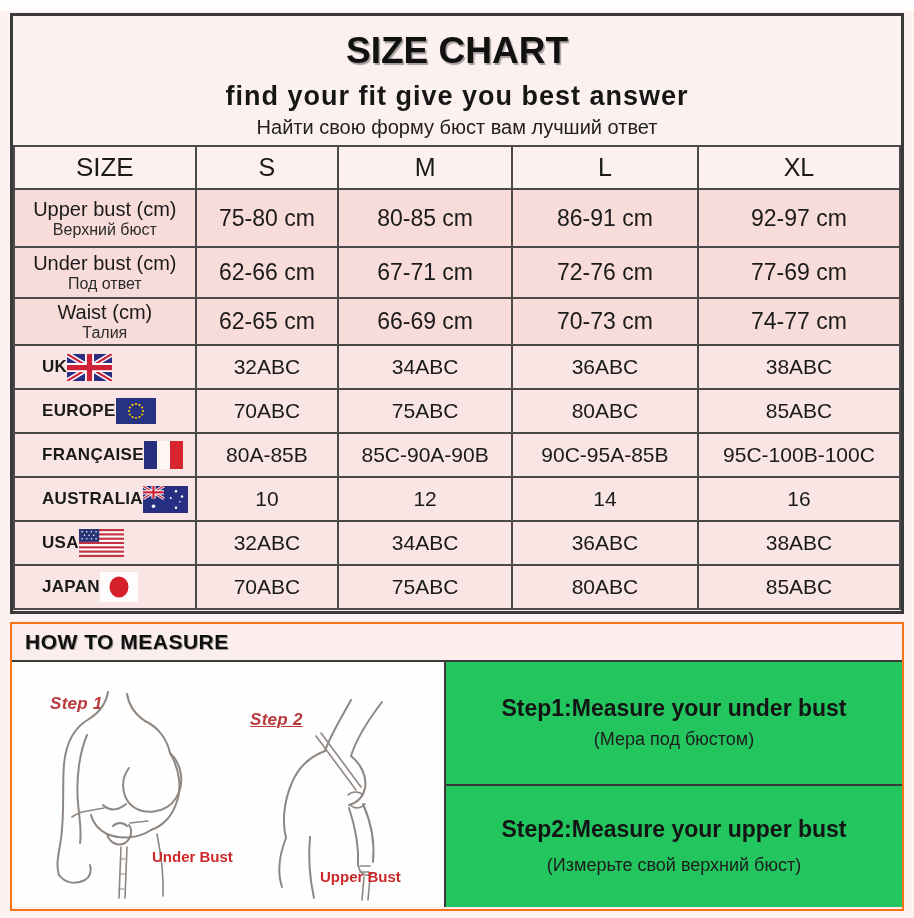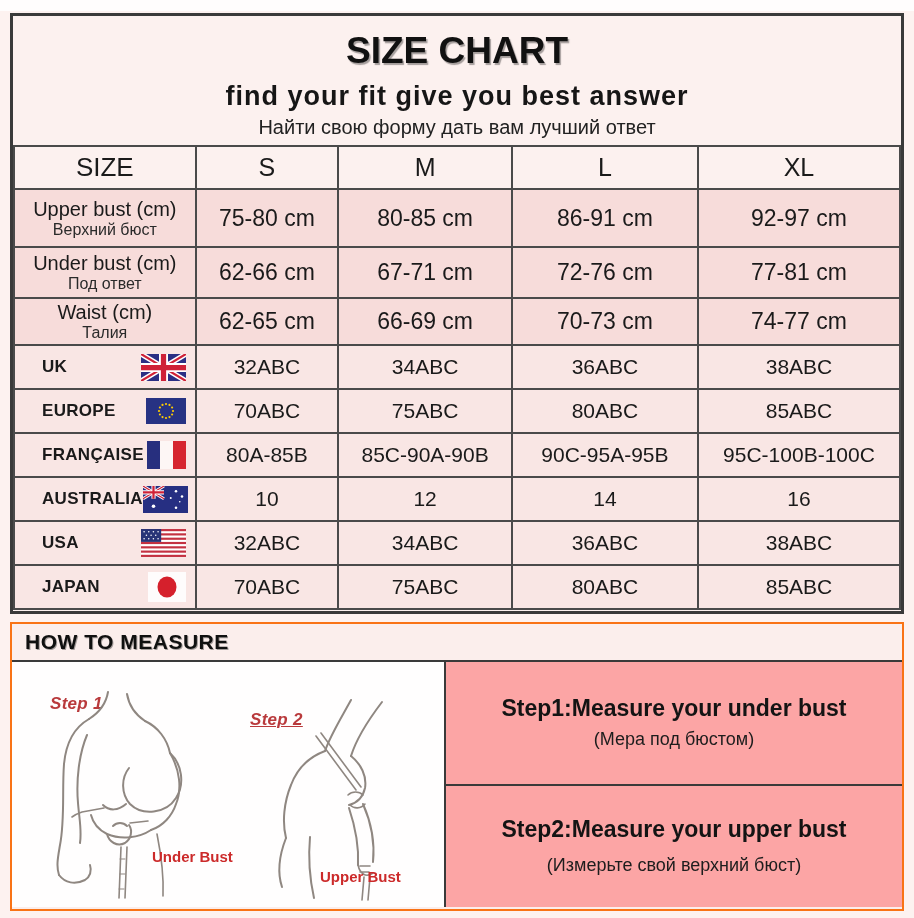"Найти свою форму дать вам" div.chart-subtitle-ru { text: дать -> бюст }
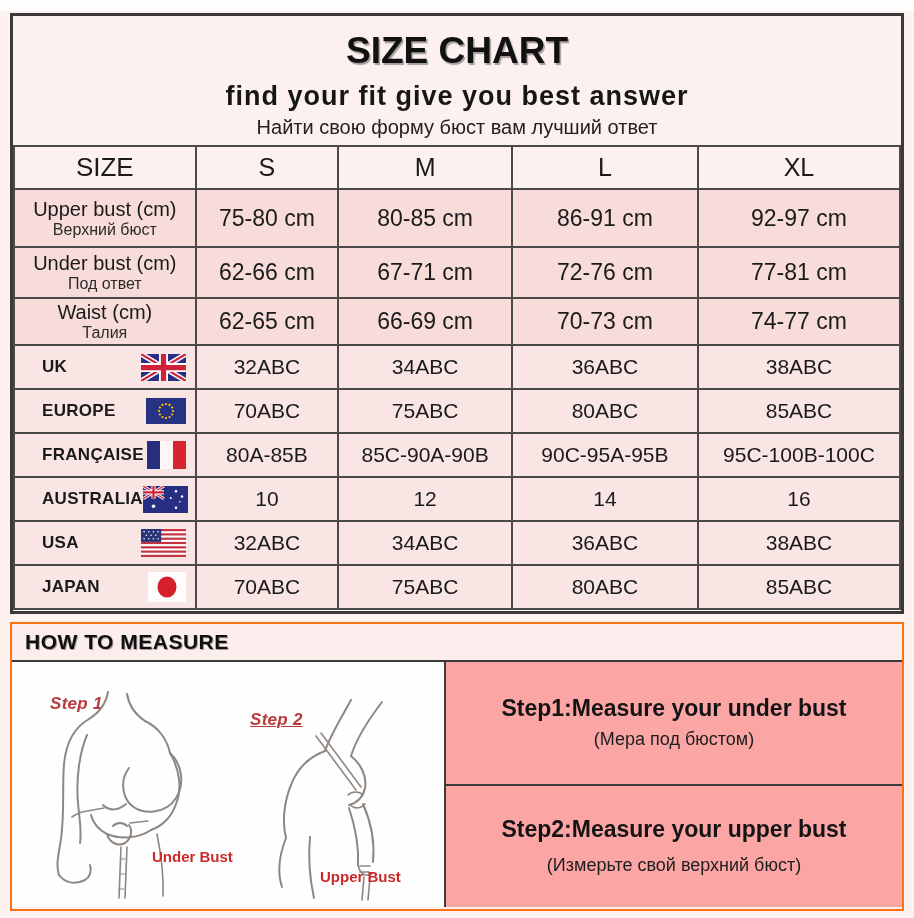"77-81 cm" td.val { text: 77-81 -> 77-69 }
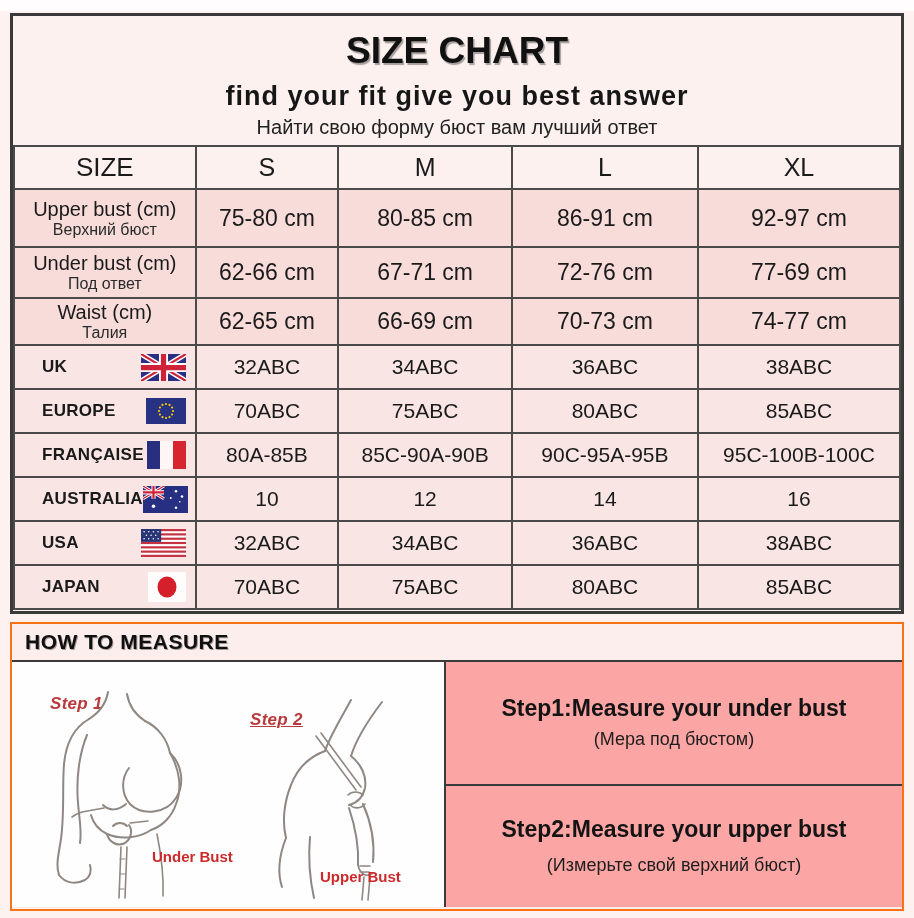"UK" .region-inner { justify-content: space-between -> none }
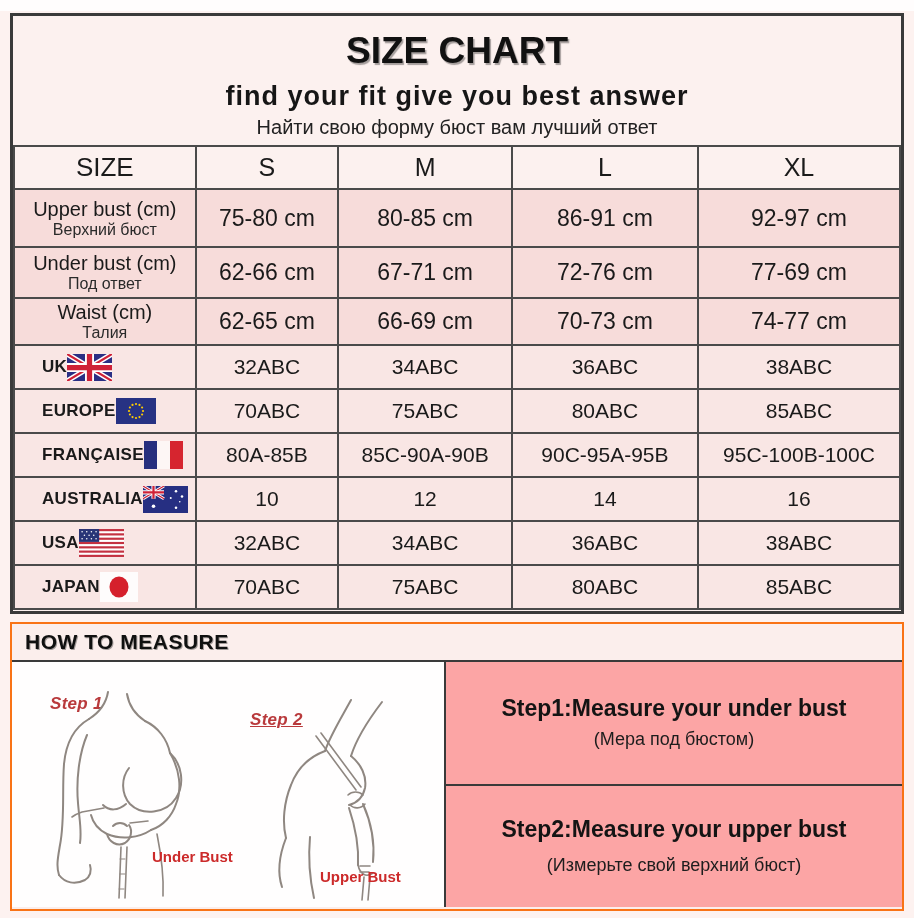"90C-95A-95B" td.val { text: 90C-95A-95B -> 90C-95A-85B }
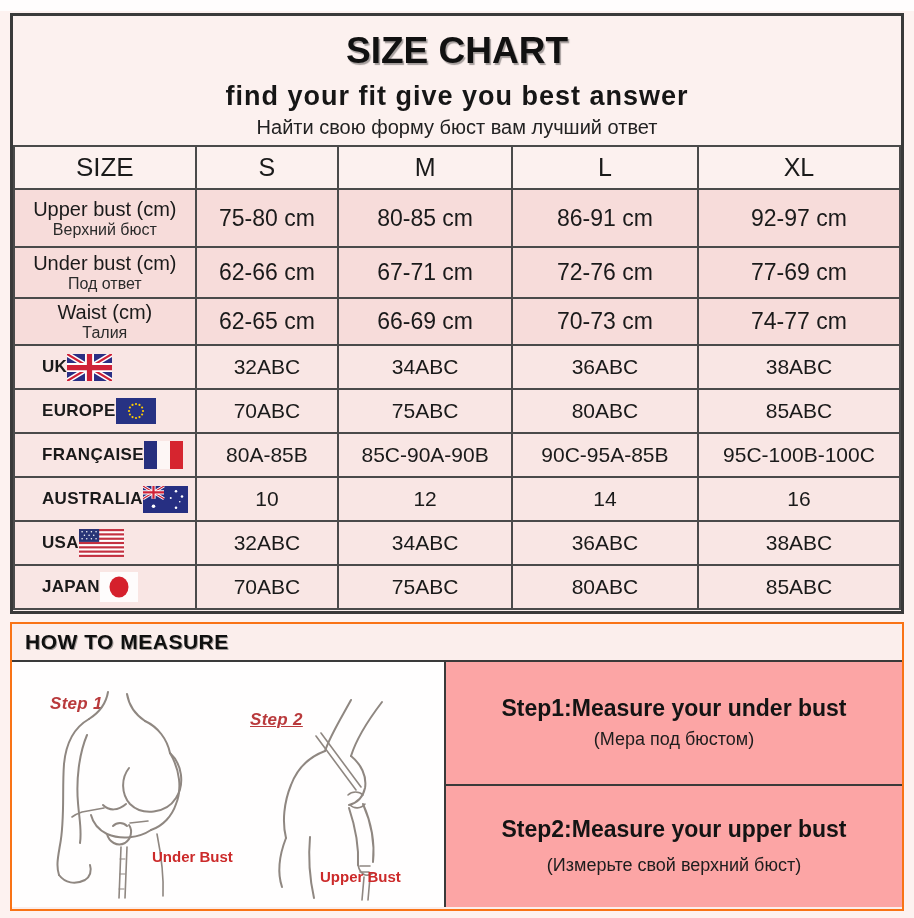"Step1:Measure your under bust" .step-cell { background: #fca5a5 -> #22c55e }
